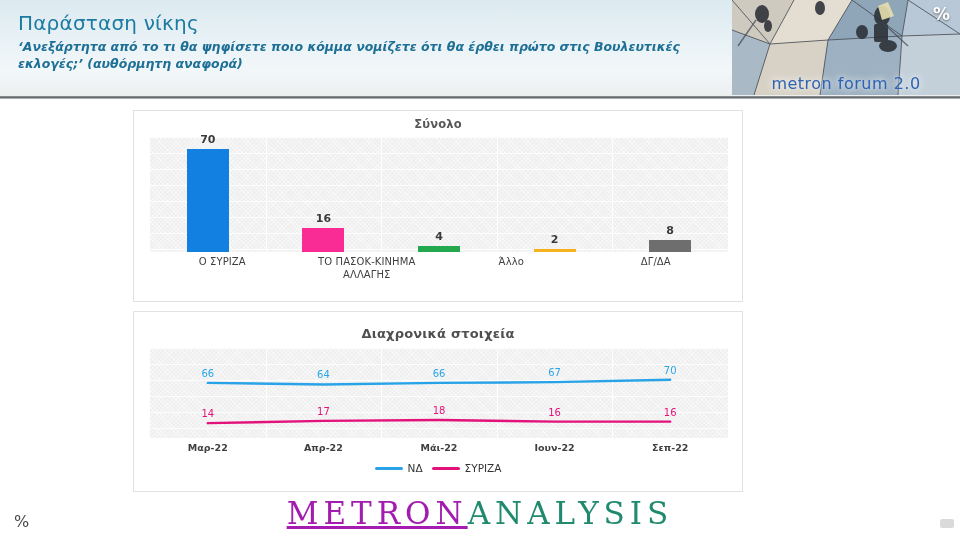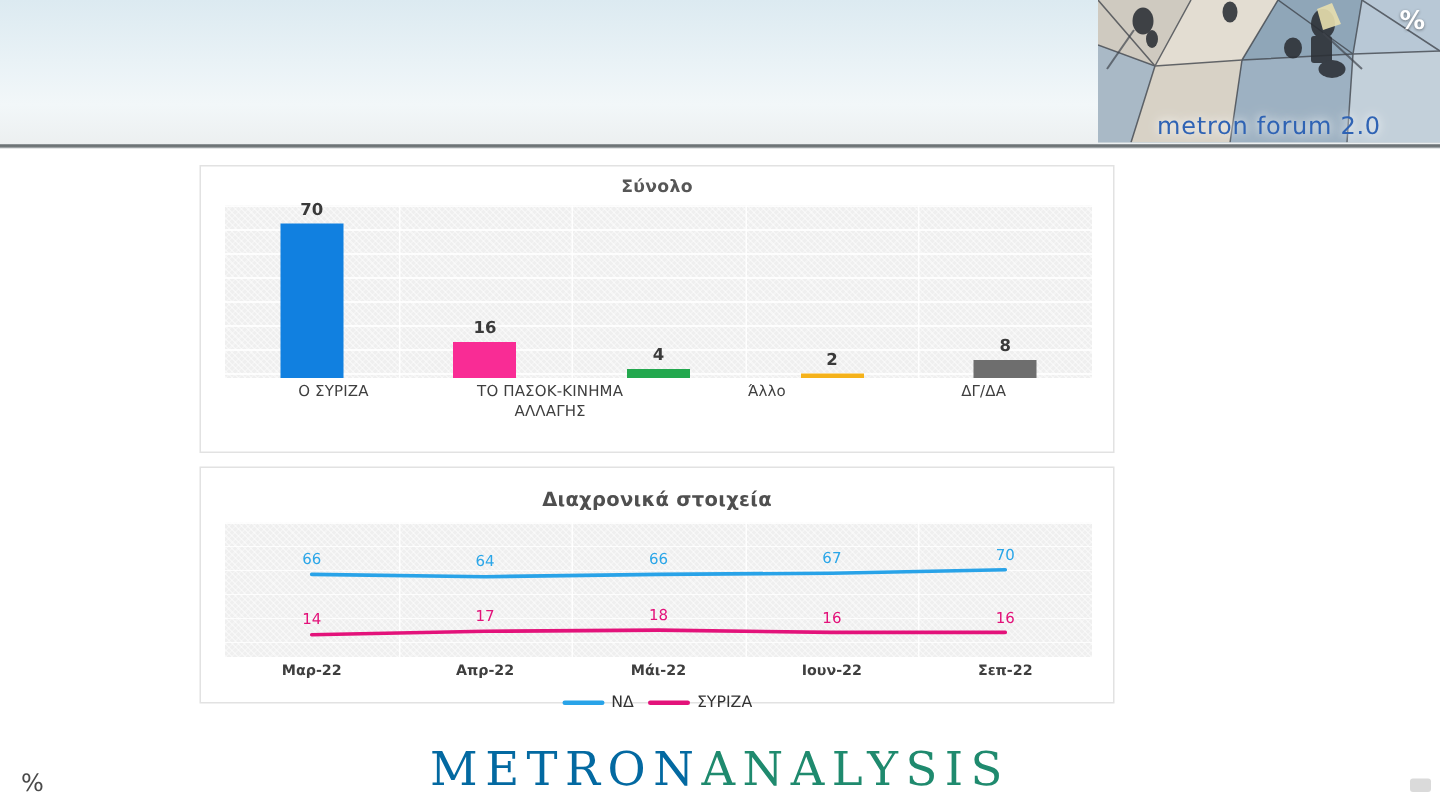"Παράσταση νίκης" div.title-block { html: none -> <div> <div>Παράσταση νίκης</div> <div>‘Ανεξάρτητα από το τι θα ψηφίσετε ποιο κόμμα νομίζετε ότι θα έρθει πρώτο στις Βουλευτικές εκλογές;’ (αυθόρμητη αναφορά)</div> </div> }
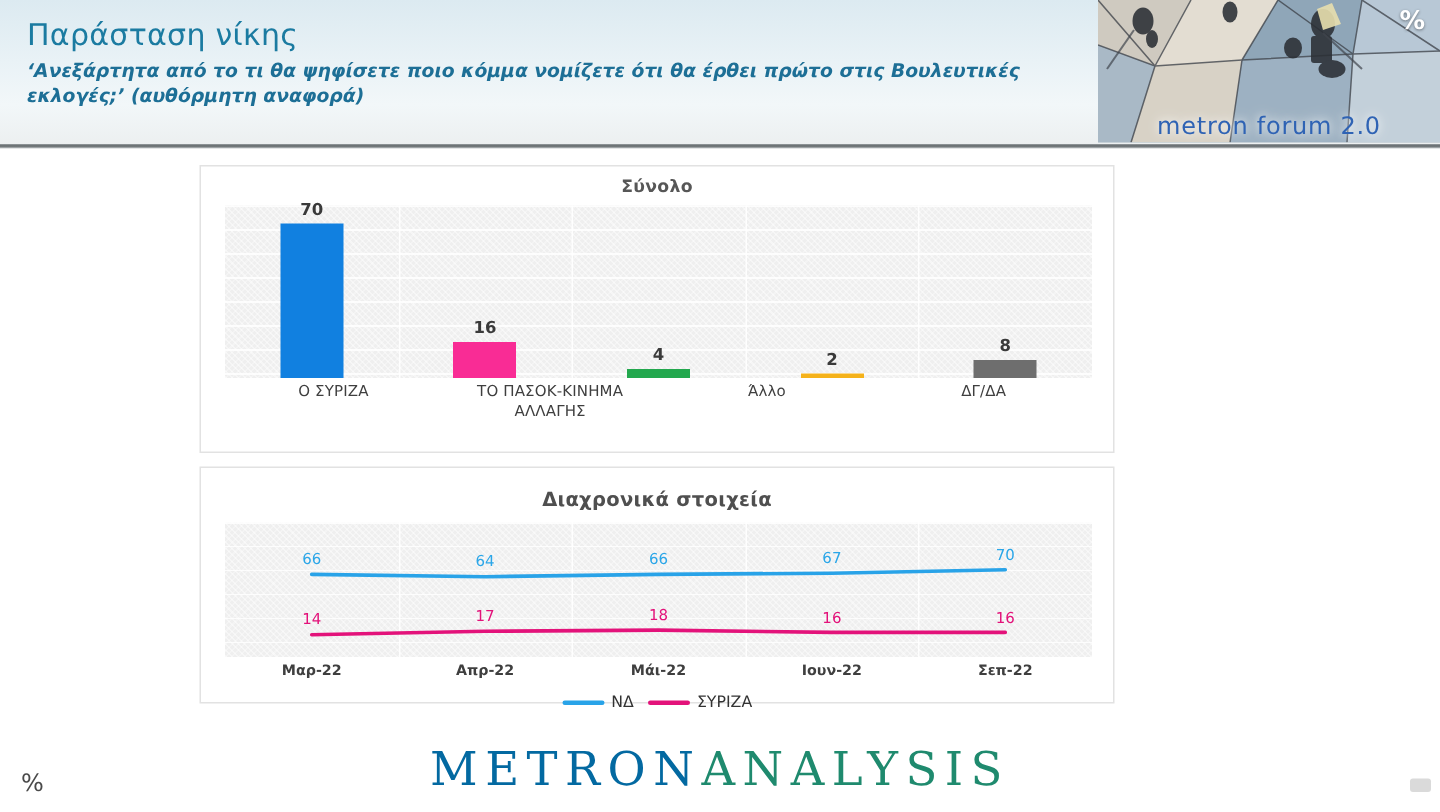"Διαχρονικά στοιχεία" #panel-trend { height: 158px -> 181px }
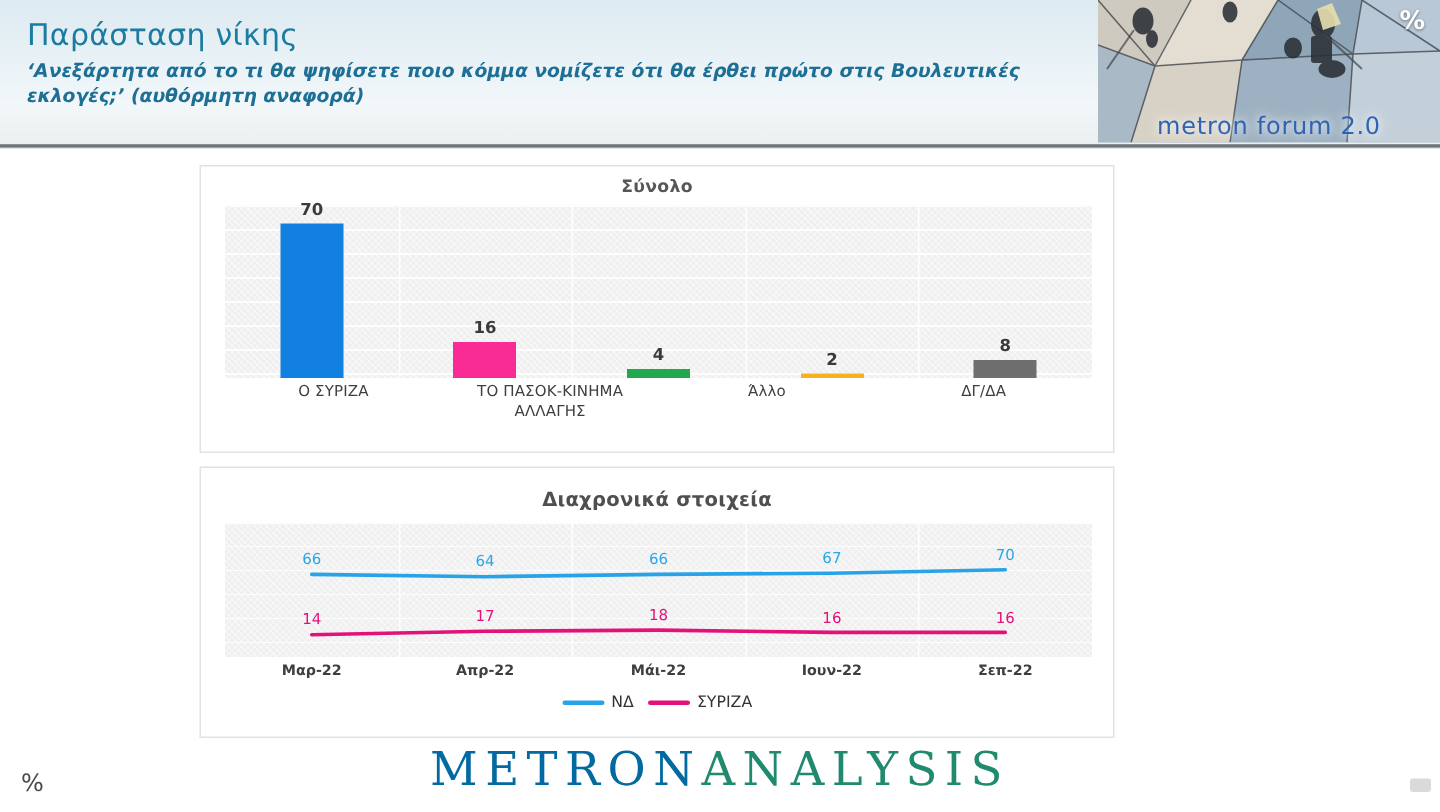"METRON" .fl-metron { color: #0369a1 -> #a21caf; text-decoration: none -> underline }
